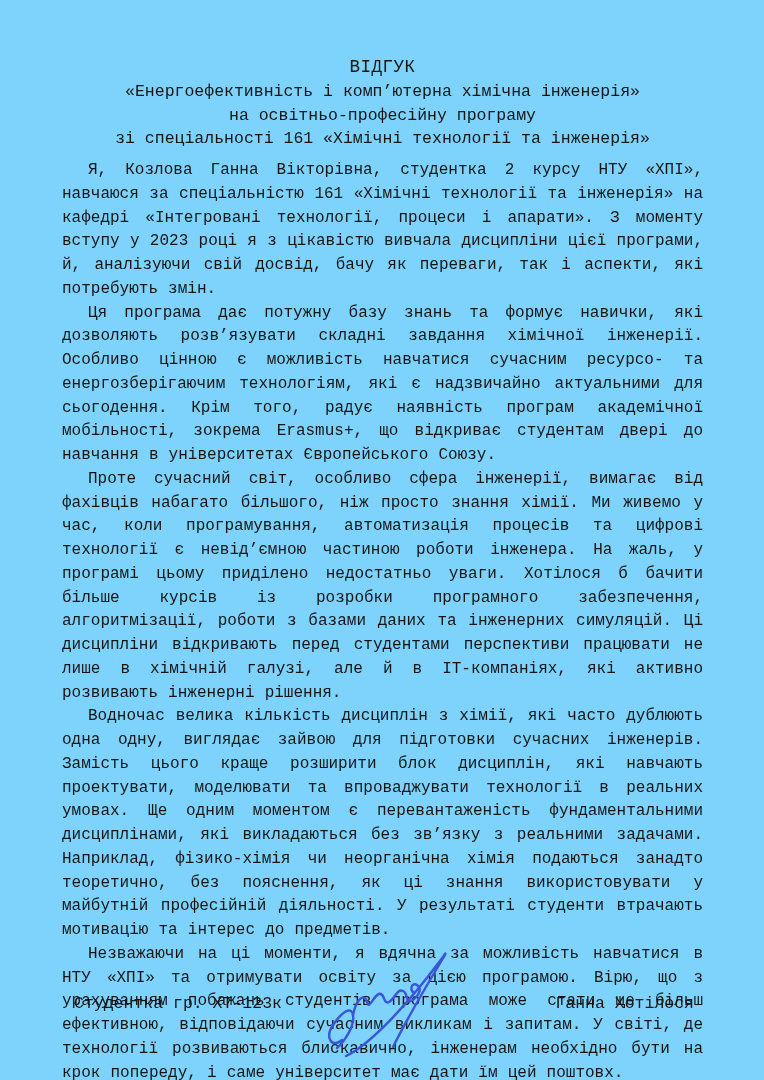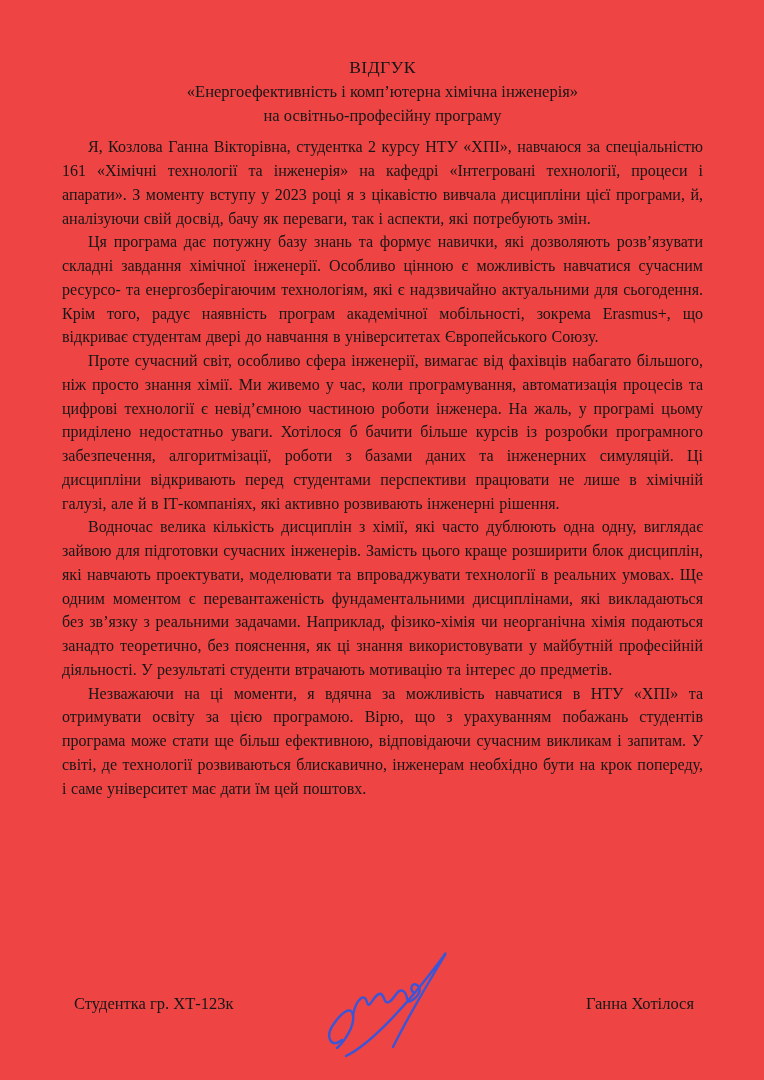"ВІДГУК" .page { background: #ef4444 -> #7dd3fc; font-family: Liberation Serif, serif -> Liberation Mono, monospace }
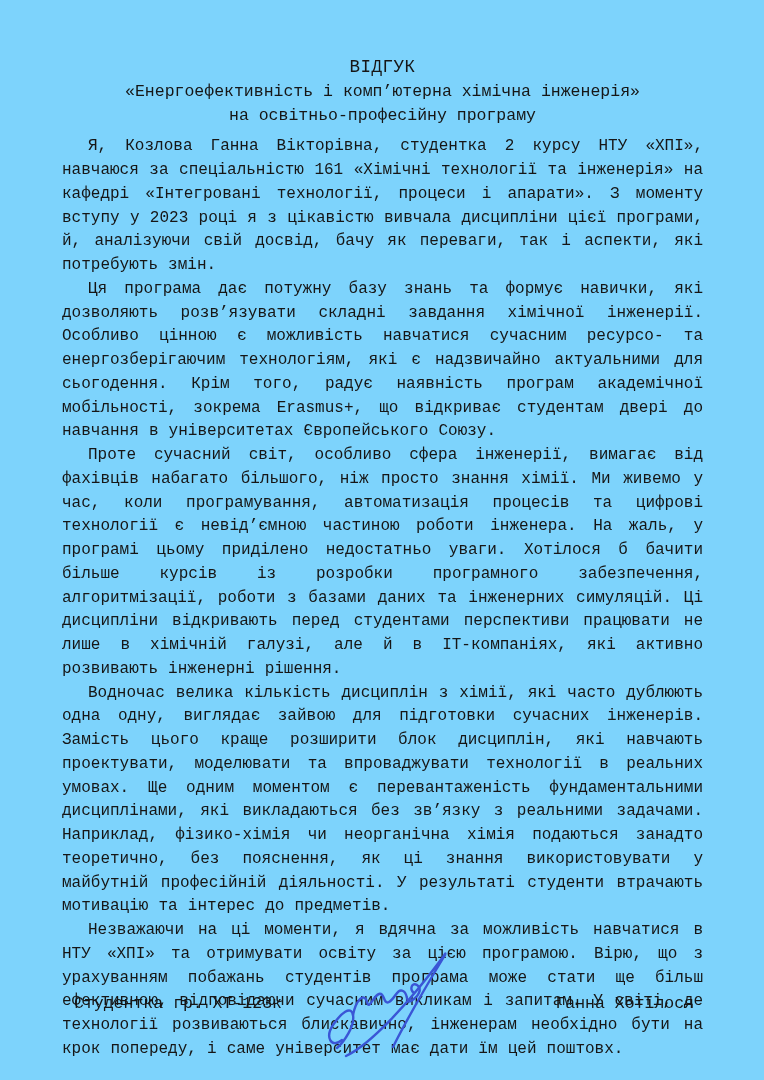"зі спеціальності 161 «Хімічні технології" div { html: none -> <div>зі спеціальності 161 «Хімічні технології та інженерія»</div> }
